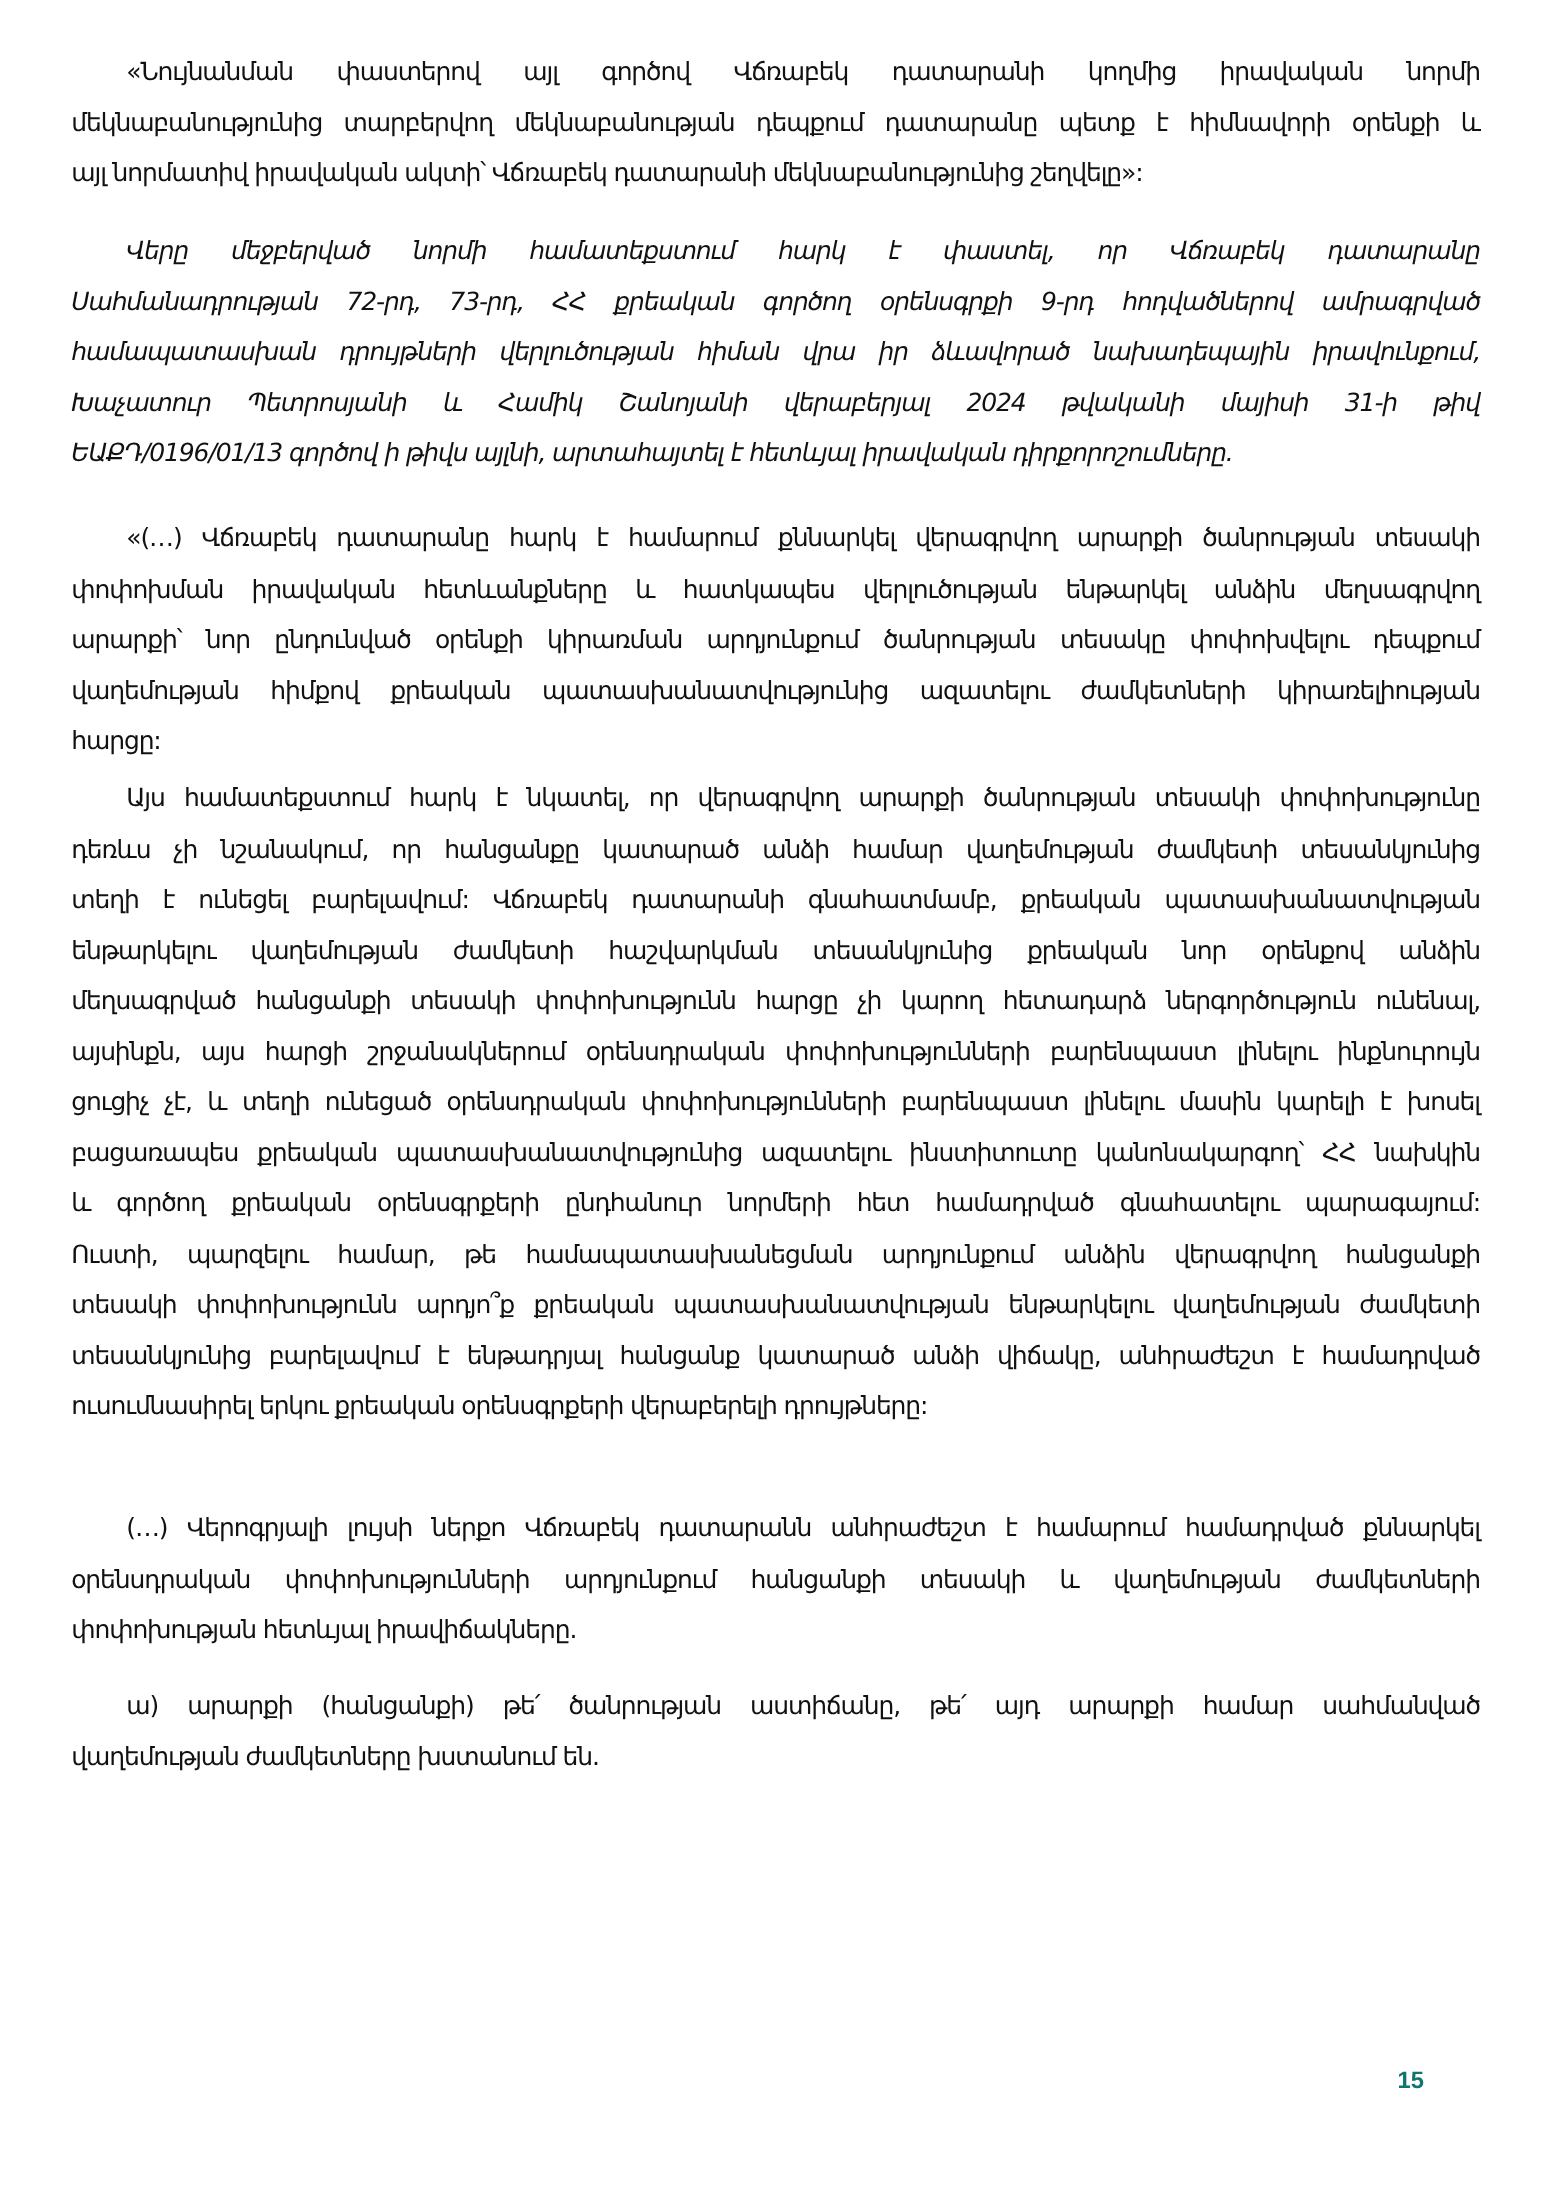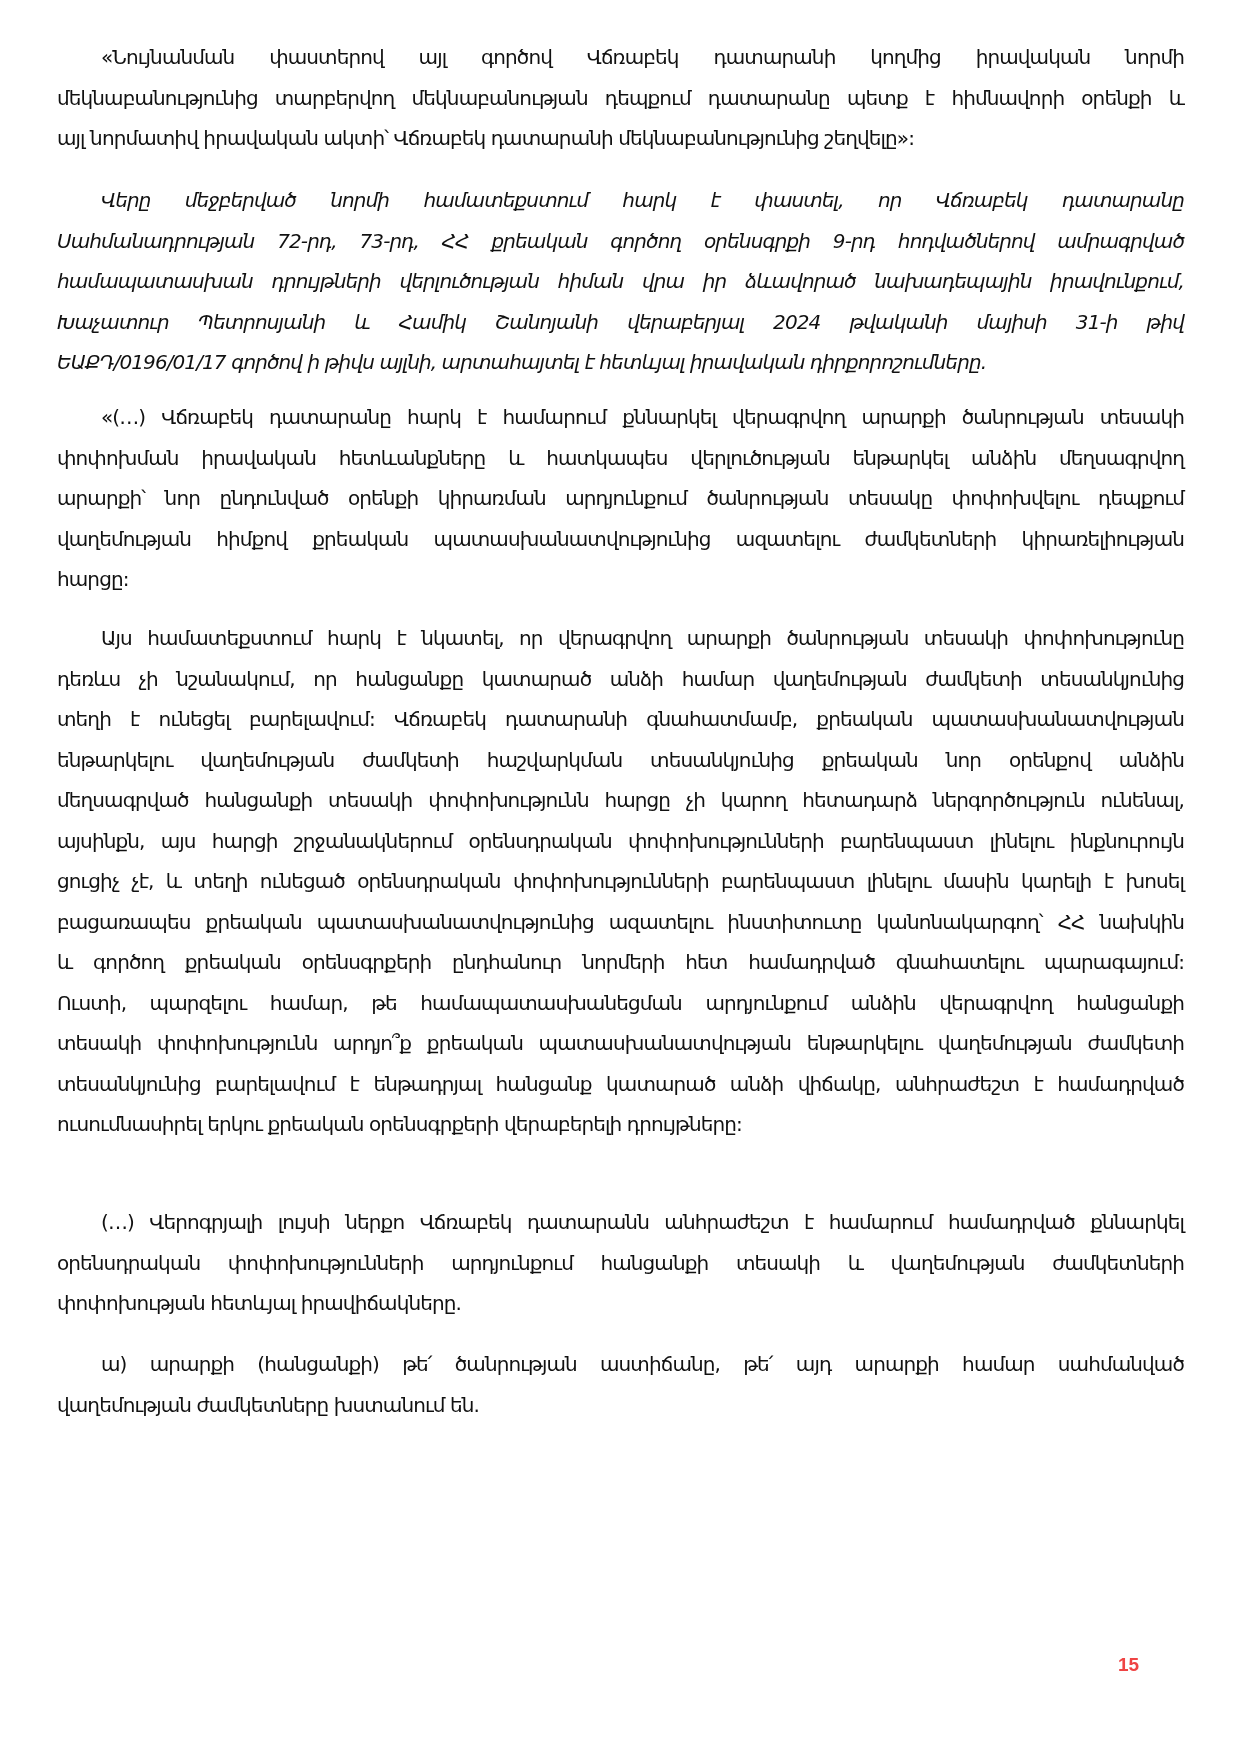"ԵԱՔԴ/0196/01/17 գործով ի թիվս այլնի," div.line { text: ԵԱՔԴ/0196/01/17 -> ԵԱՔԴ/0196/01/13 }
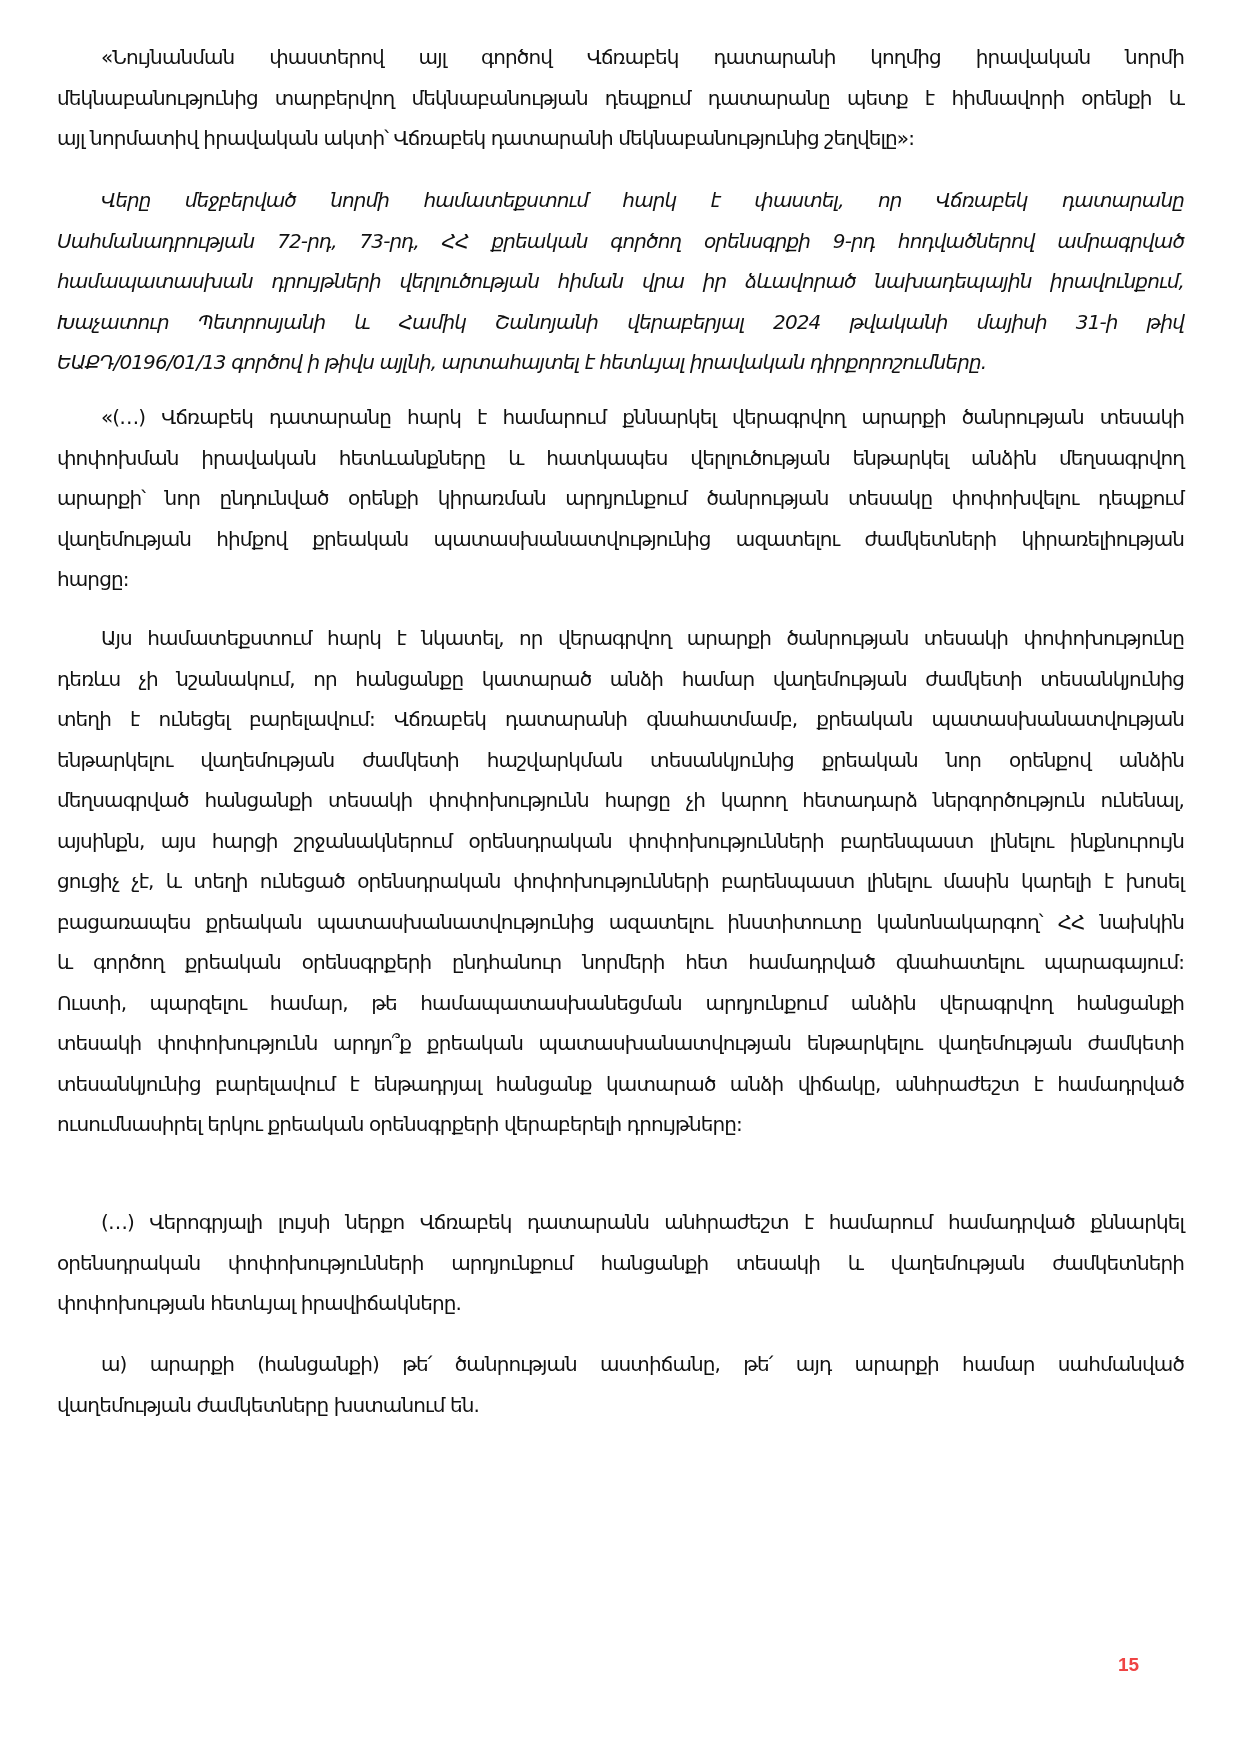"«(…) Վճռաբեկ դատարանը հարկ է" div.para { top: 397px -> 410px }
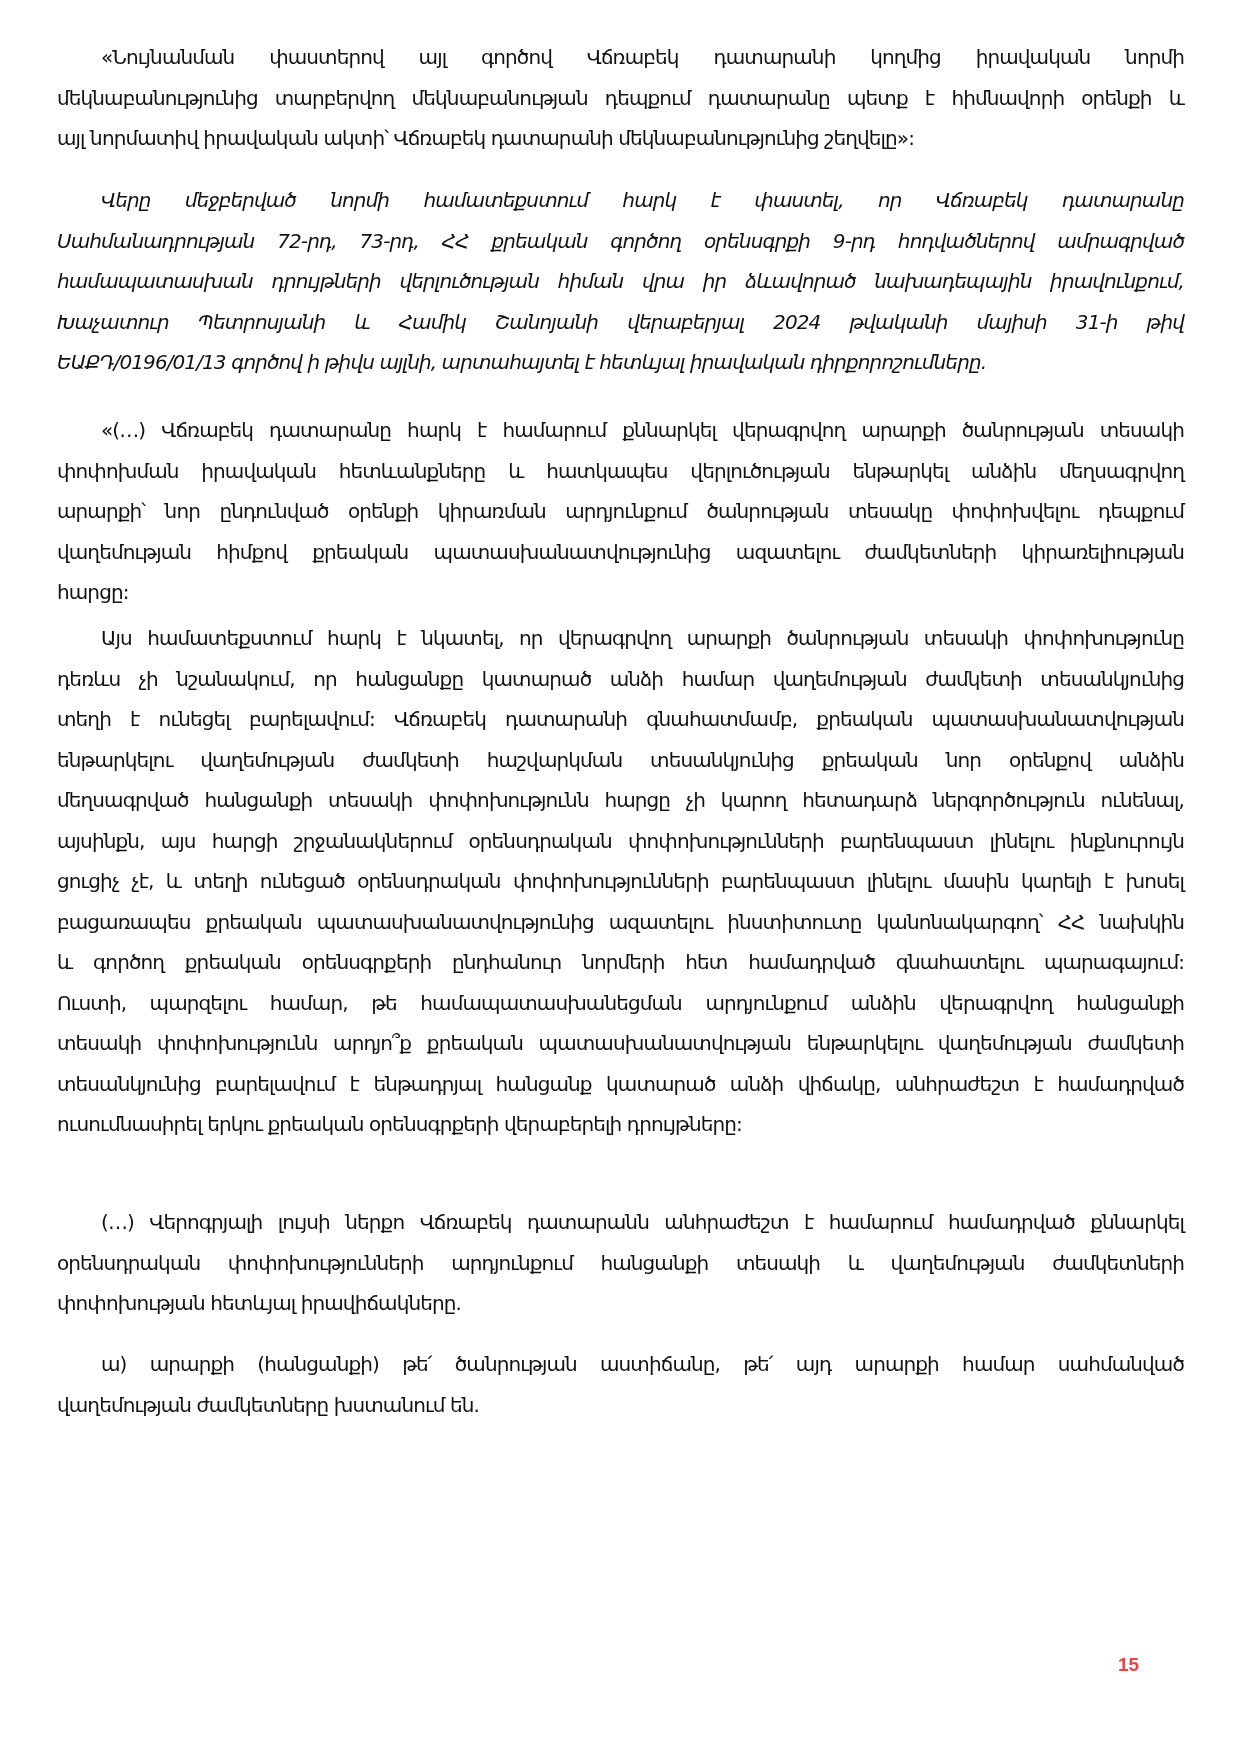"15" .pagenum { color: #ef4444 -> #0f766e }
